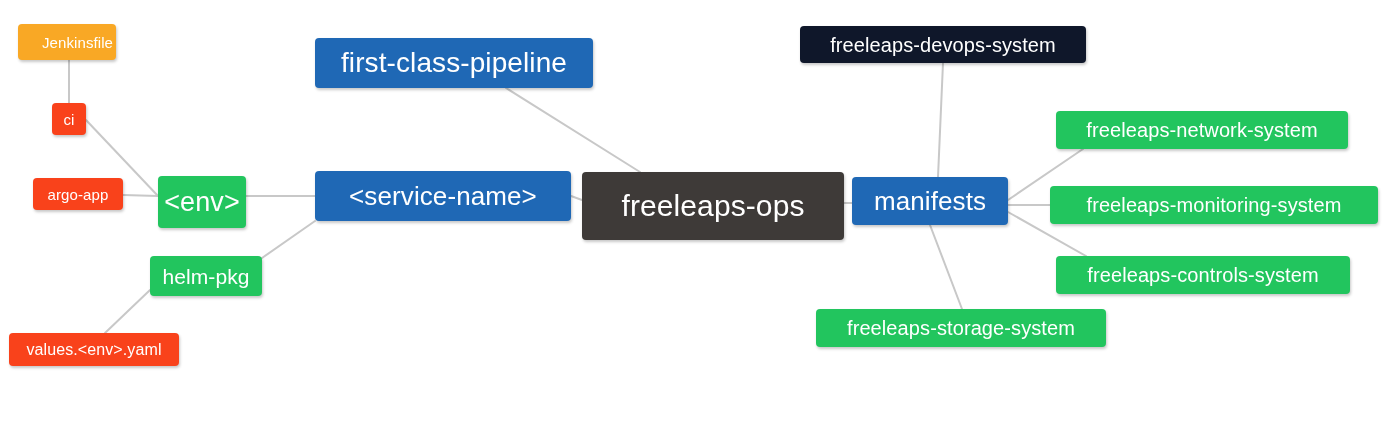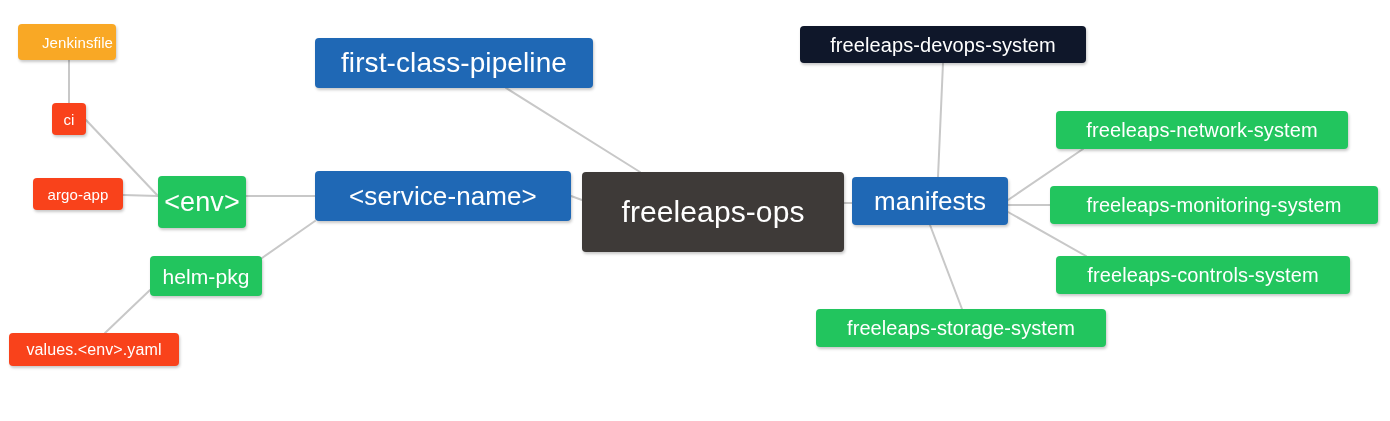"freeleaps-ops" div.node { height: 80px -> 68px }
